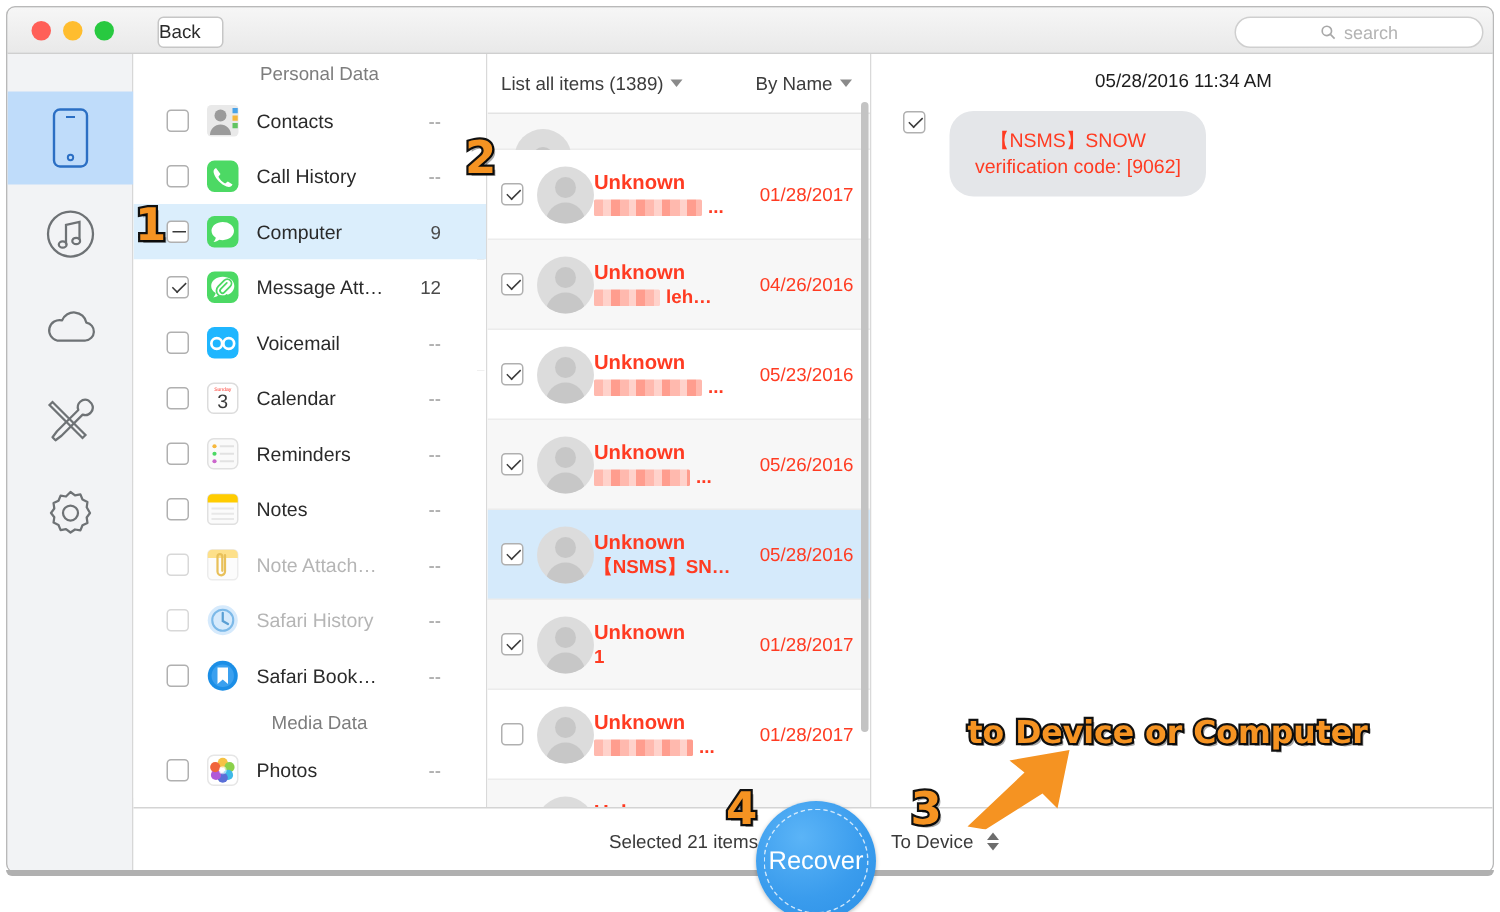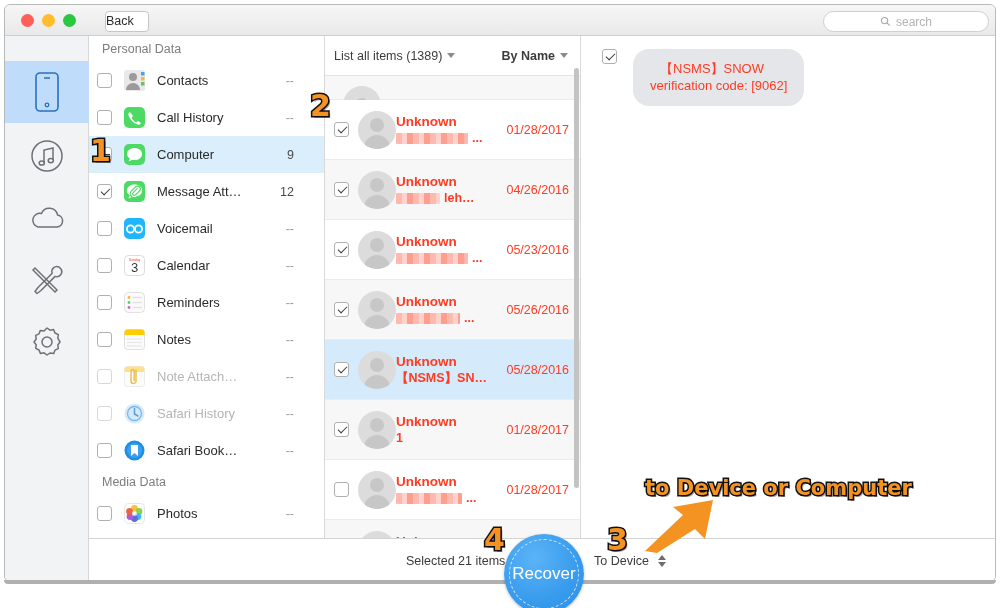"Personal Data" .sb-group { text-align: none -> center }
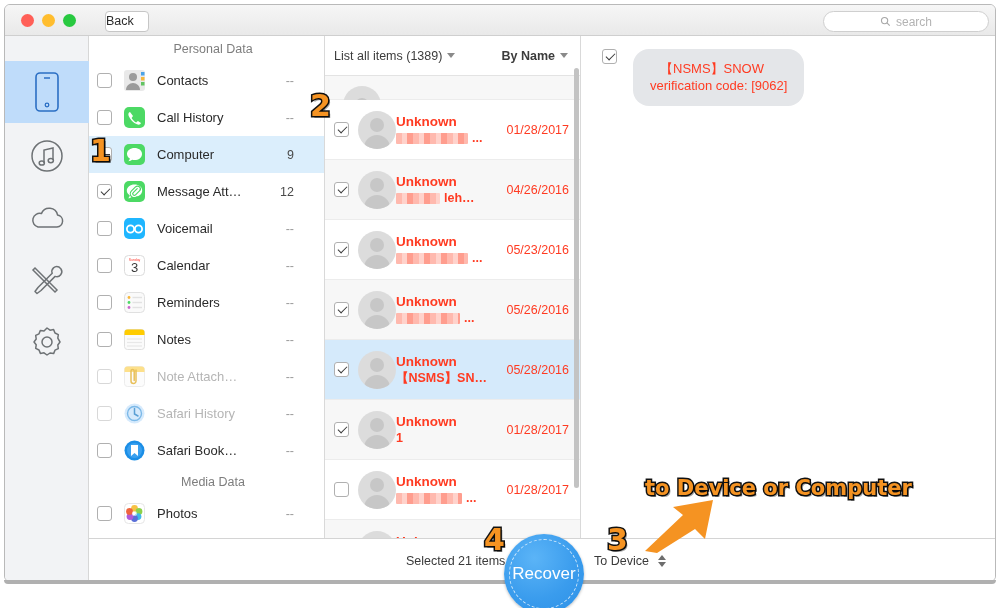"By Name" .lh-right { font-weight: bold -> none }
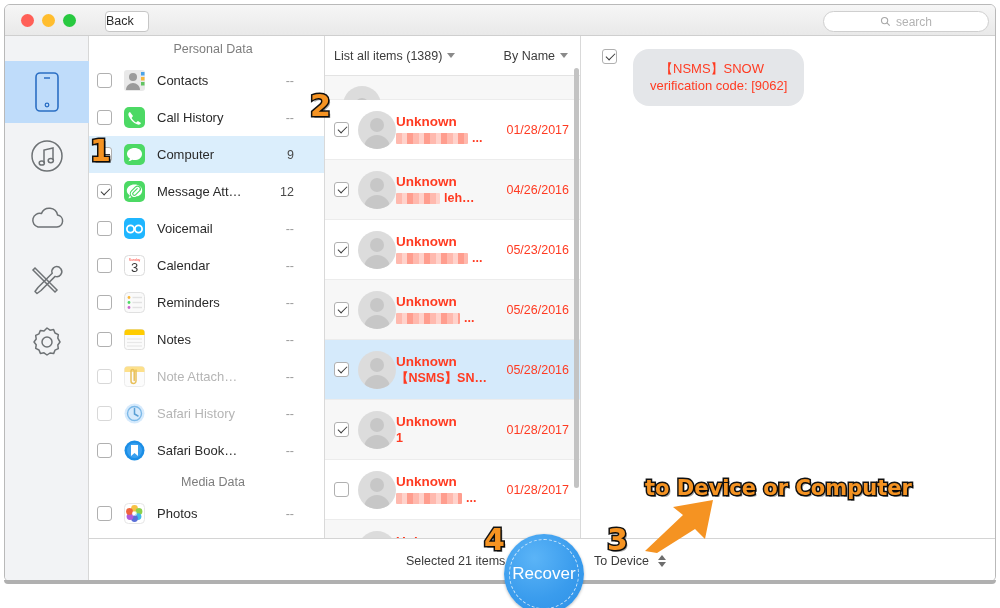"05/28/2016 11:34 AM" div.det-time { html: none -> <div>05/28/2016 11:34 AM</div> }
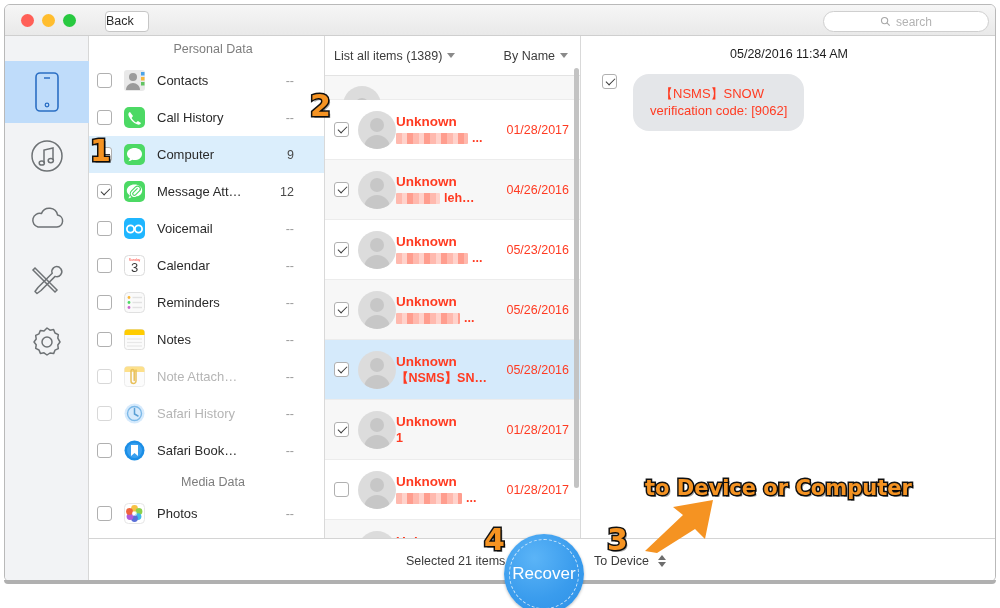"Contacts" .sb-row { padding-left: 8px -> 22px }
